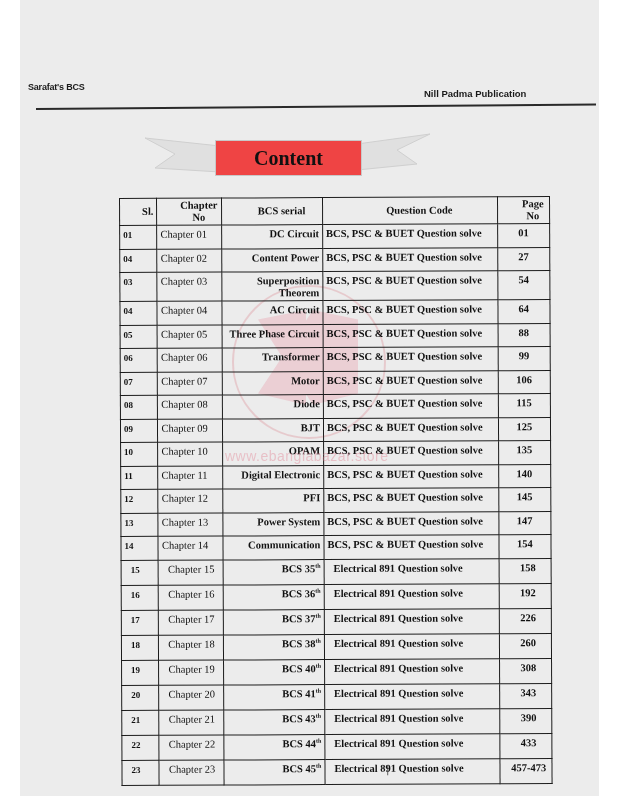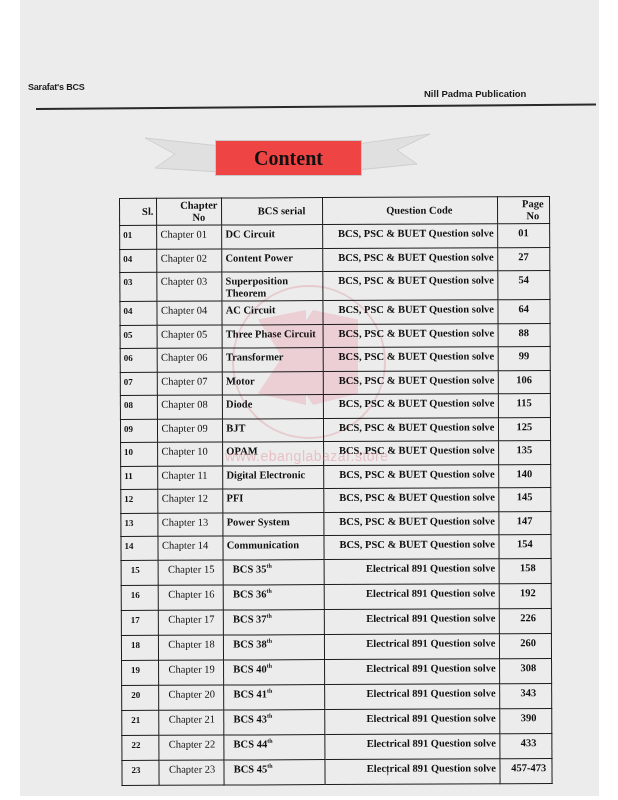"DC Circuit" td.bcs { text-align: left -> right }
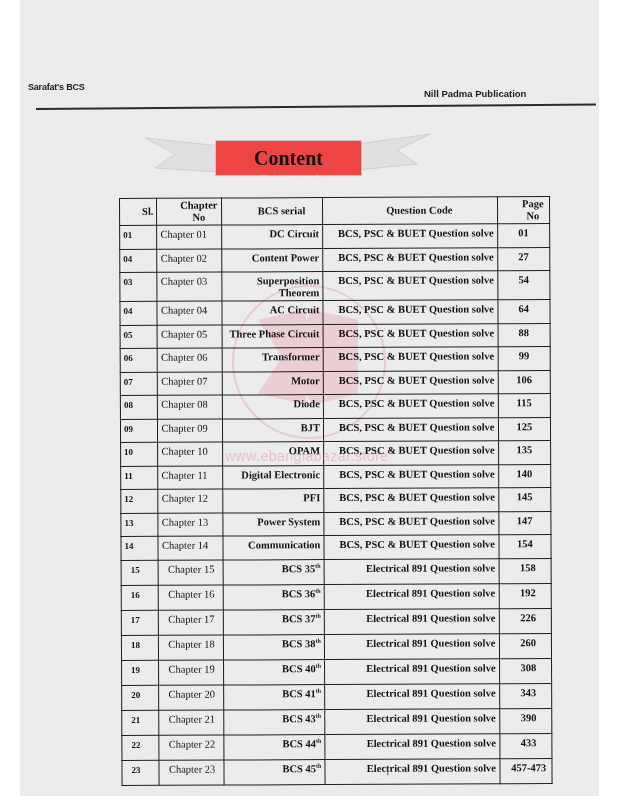"BCS, PSC & BUET Question" td.qc { text-align: right -> left }
